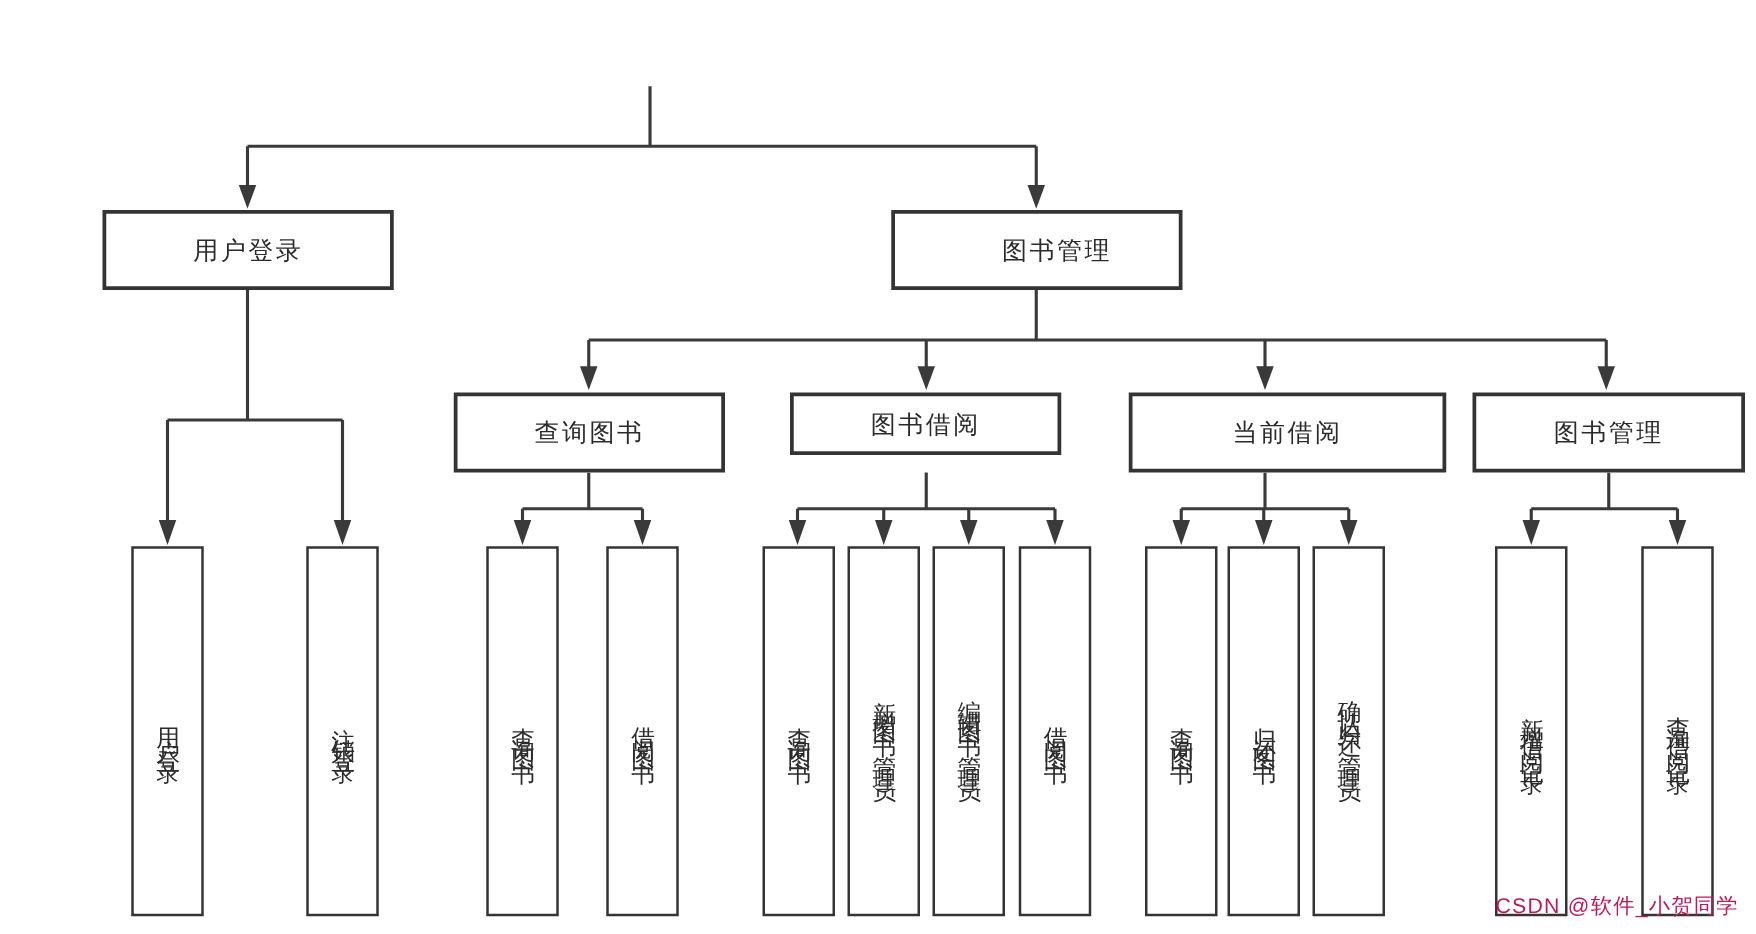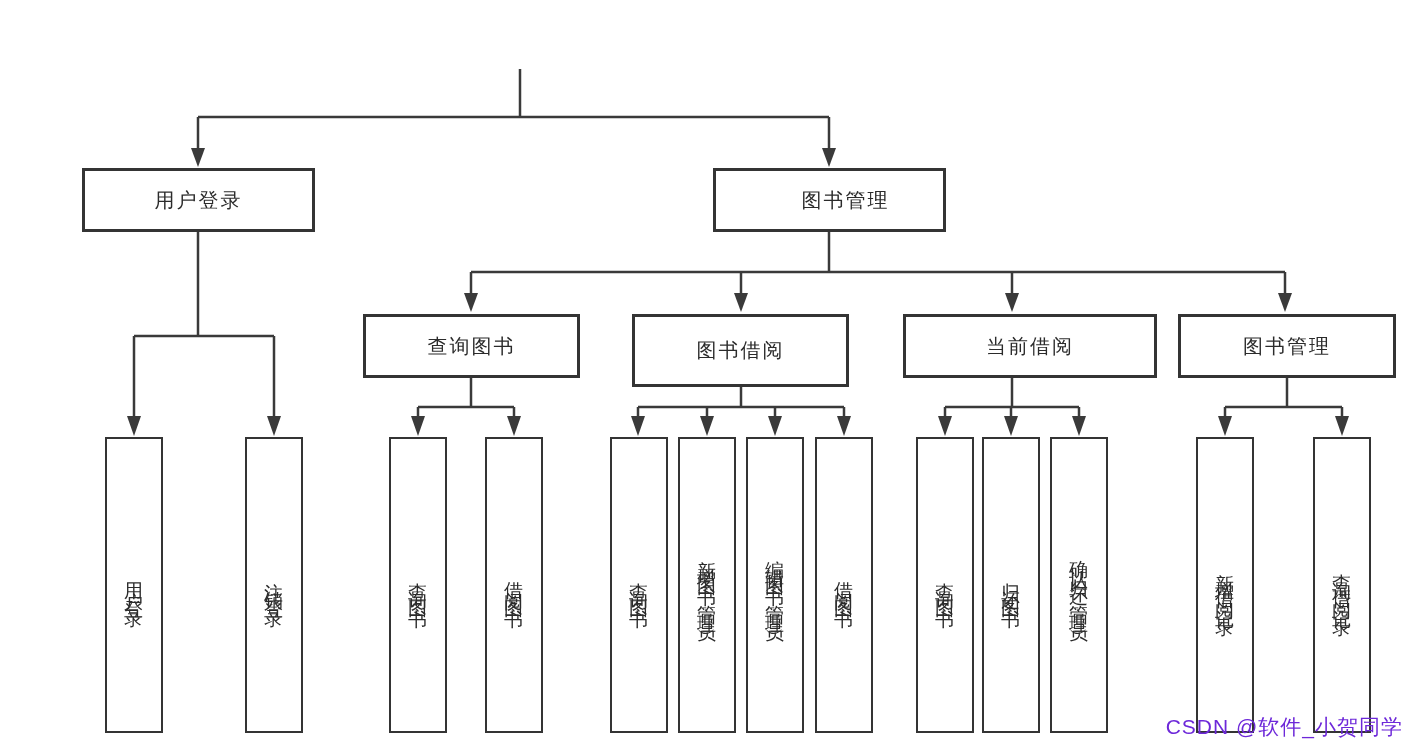"图书借阅" div.node { height: 73px -> 50px }
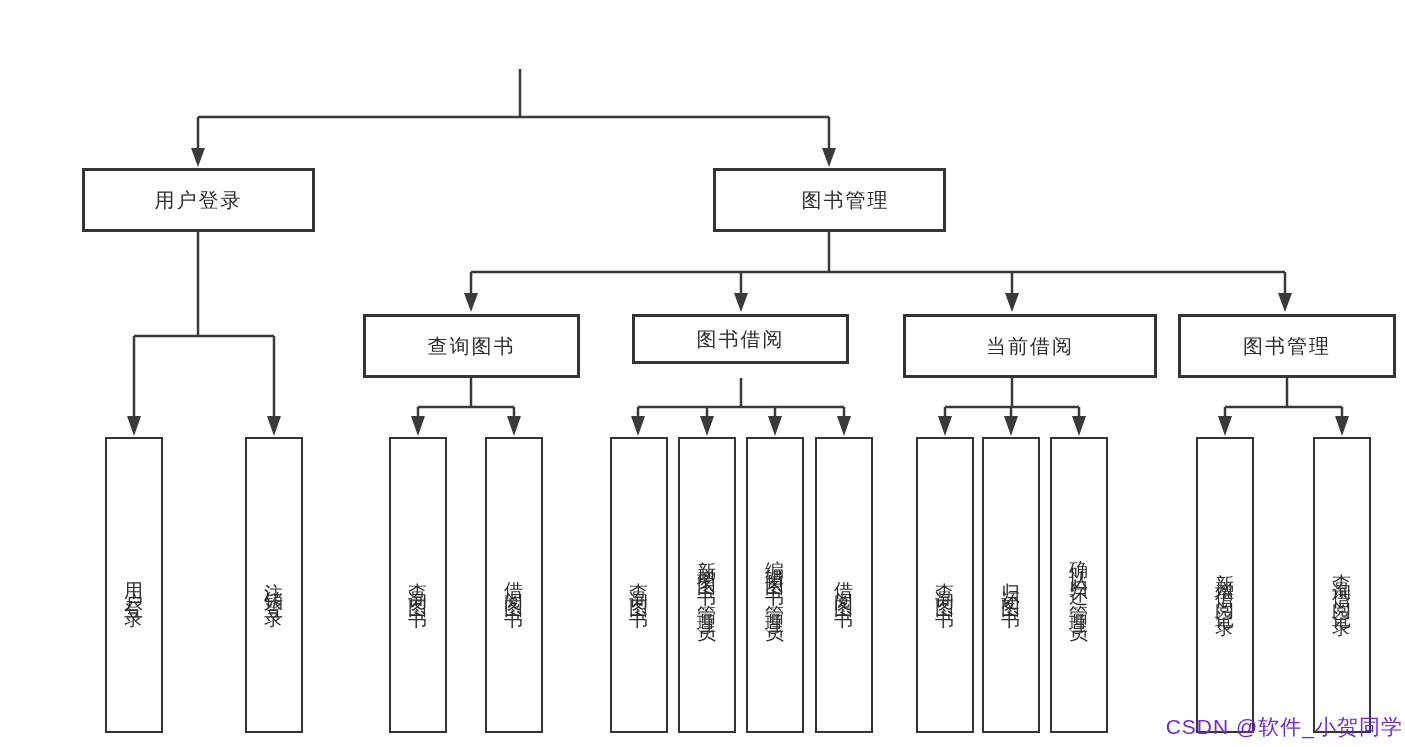"CSDN @软件_小贺同学" .watermark { color: #6d28d9 -> #be185d; font-size: 21px -> 17px; right: 2px -> 14px }
